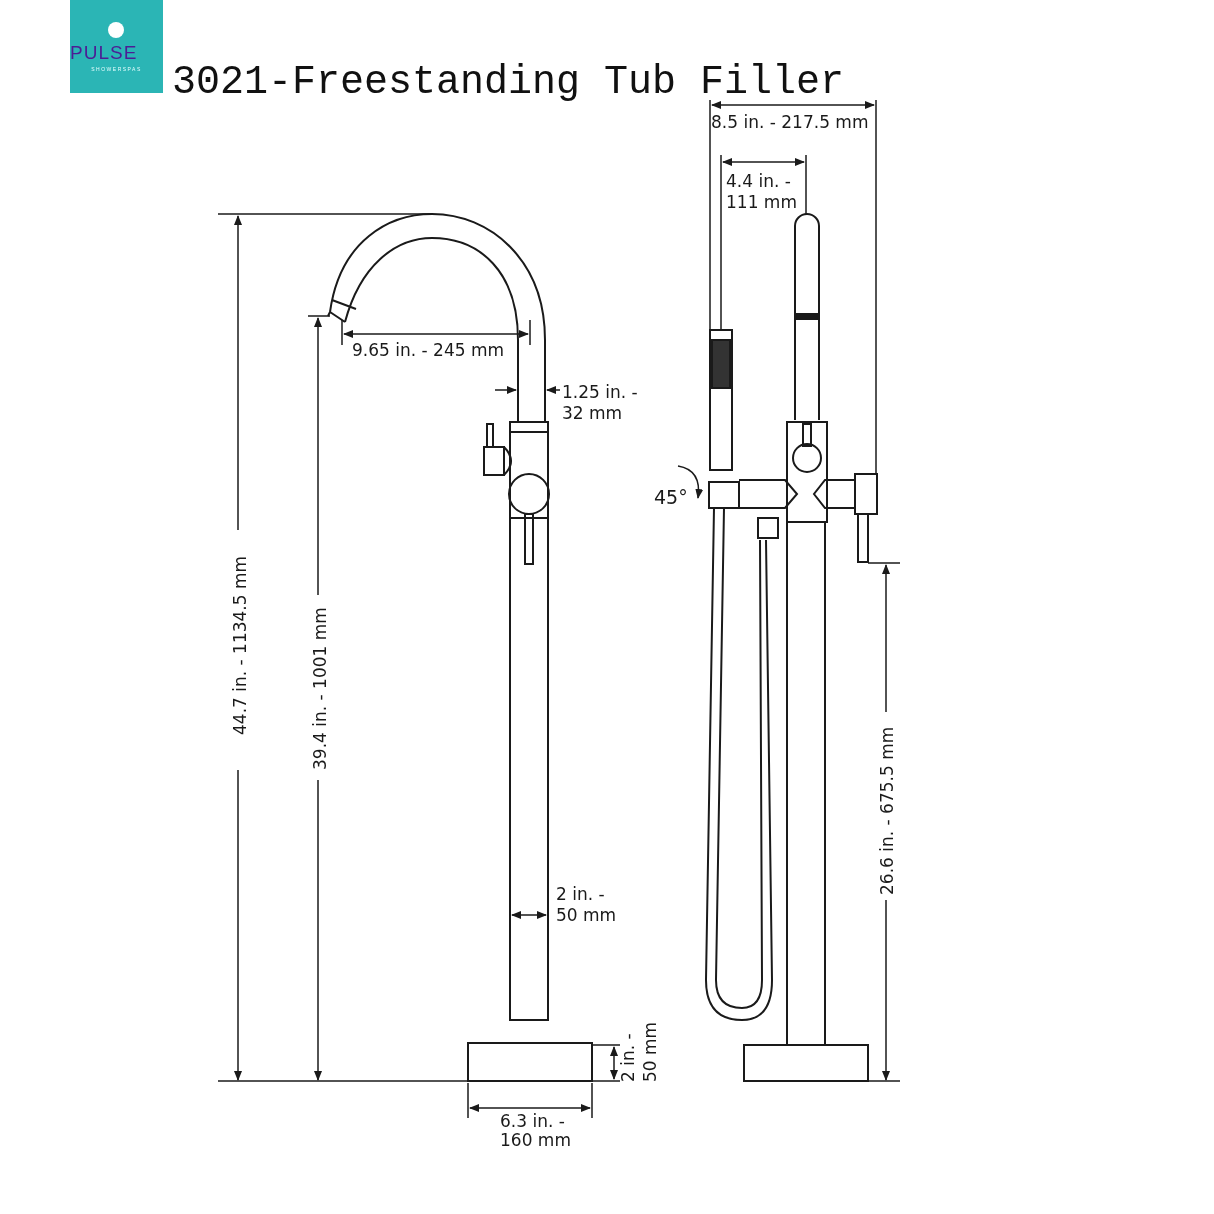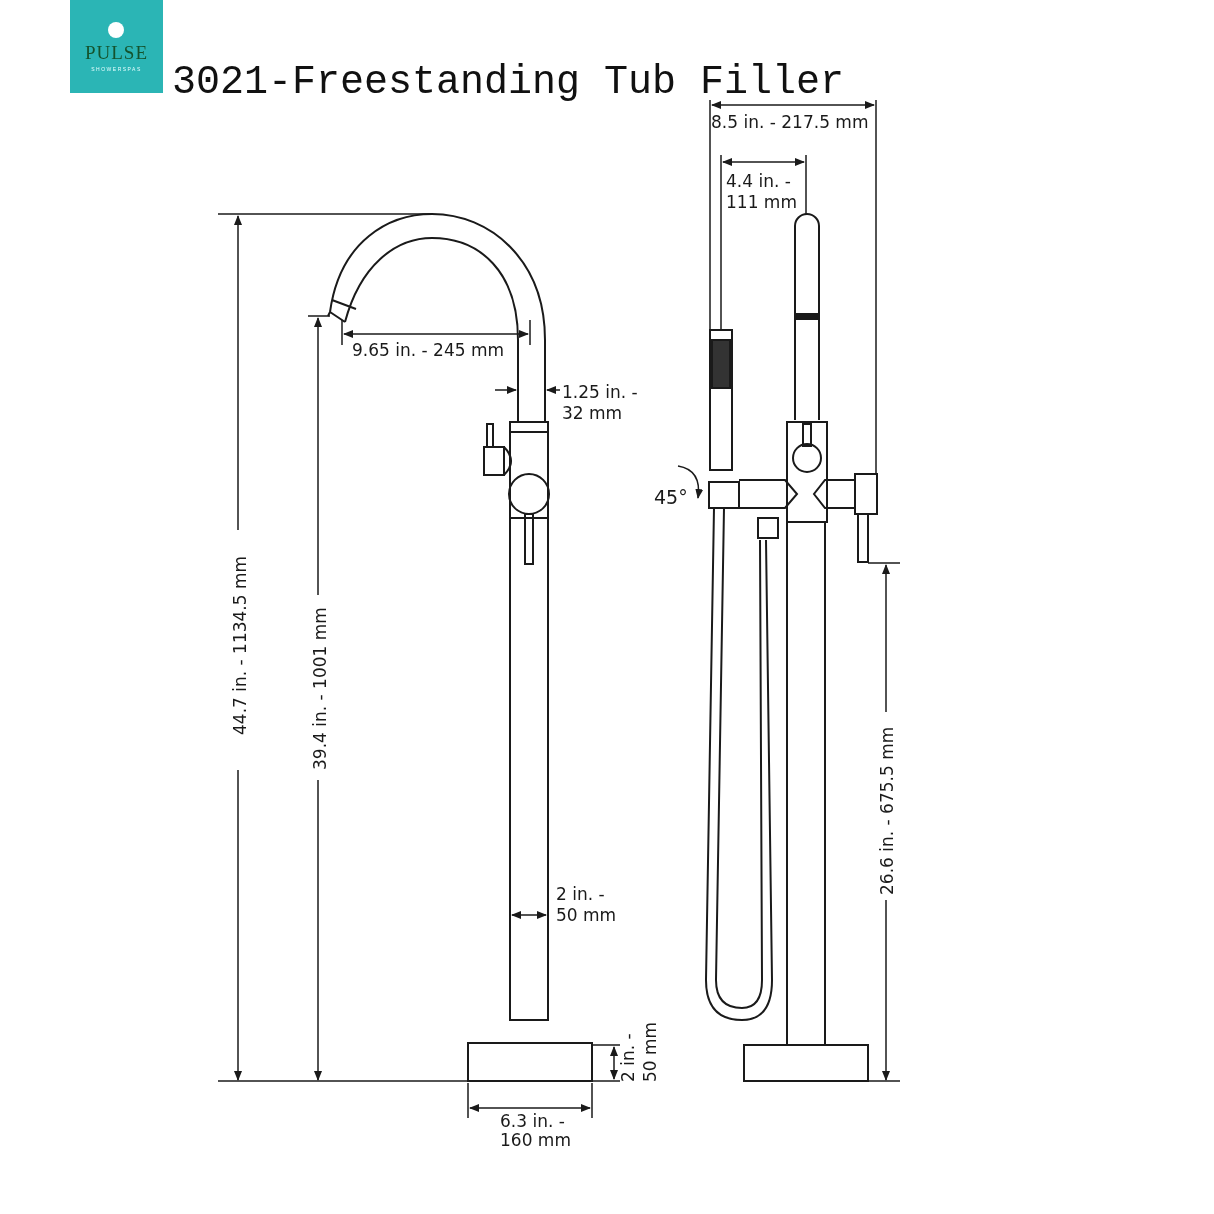"PULSE" .logo .brand { color: #14532d -> #4c1d95; font-family: Liberation Serif, serif -> Liberation Sans, sans-serif; text-align: center -> none }
